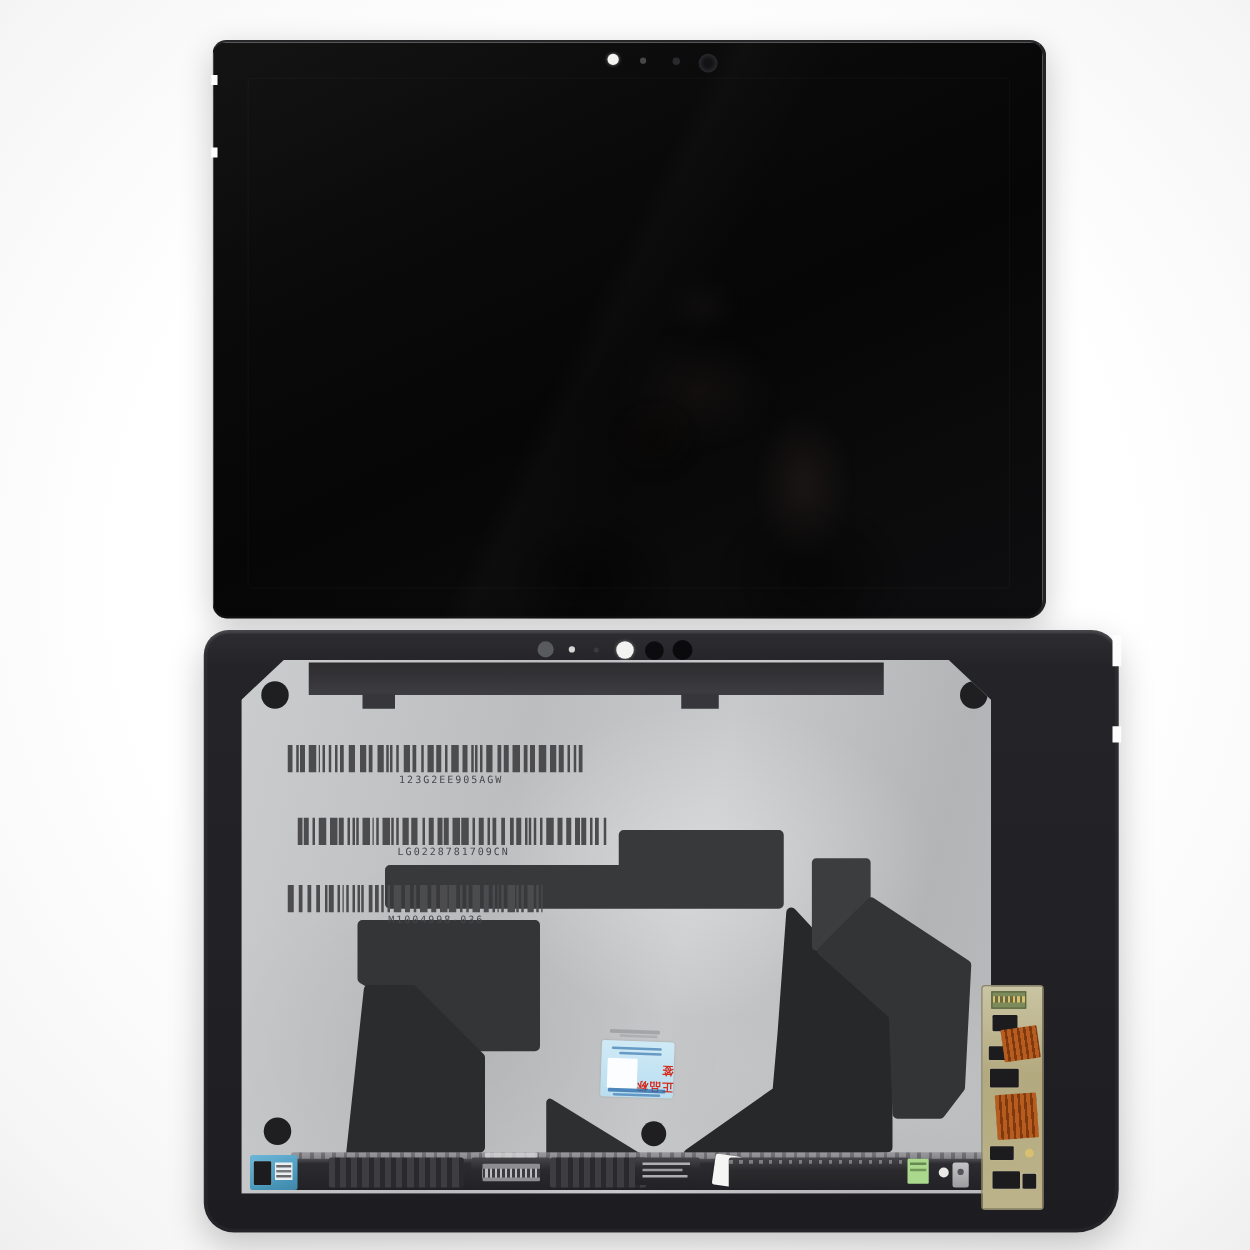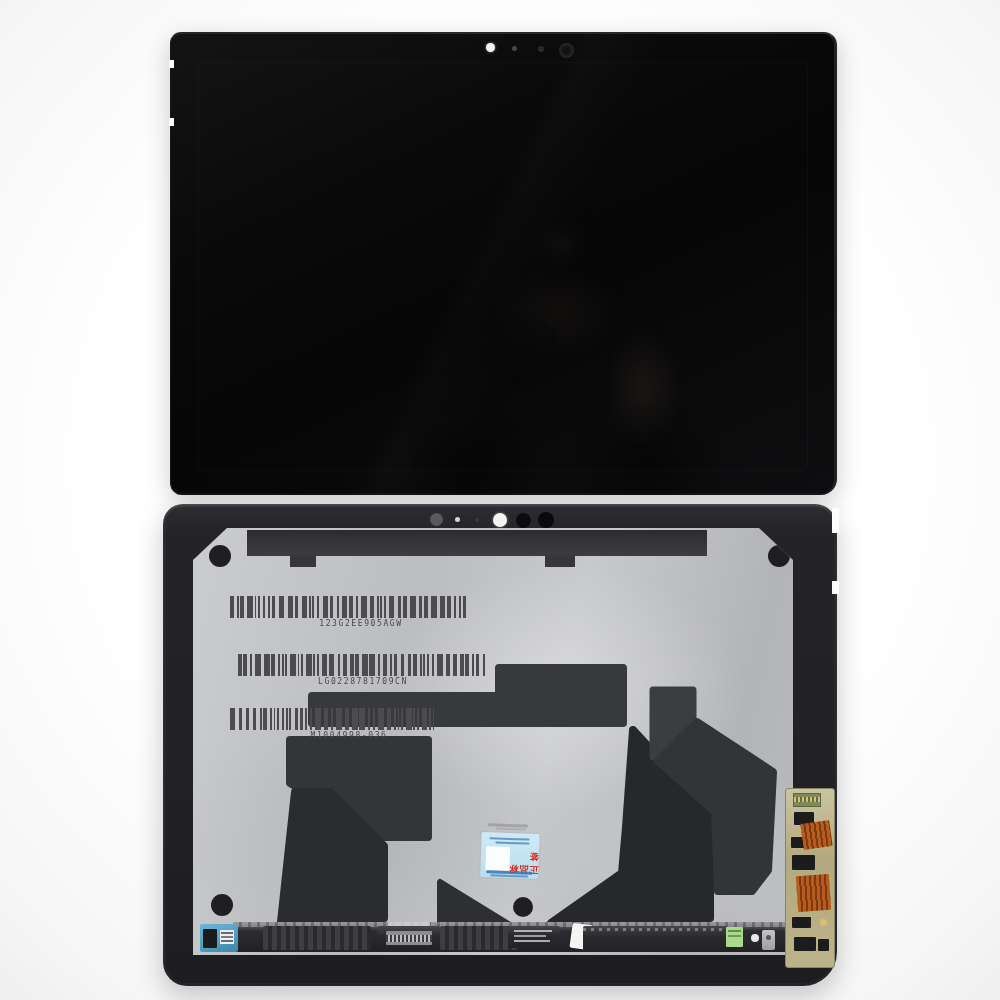"123G2EE905AGW" .back-frame { width: 674px -> 732px }
